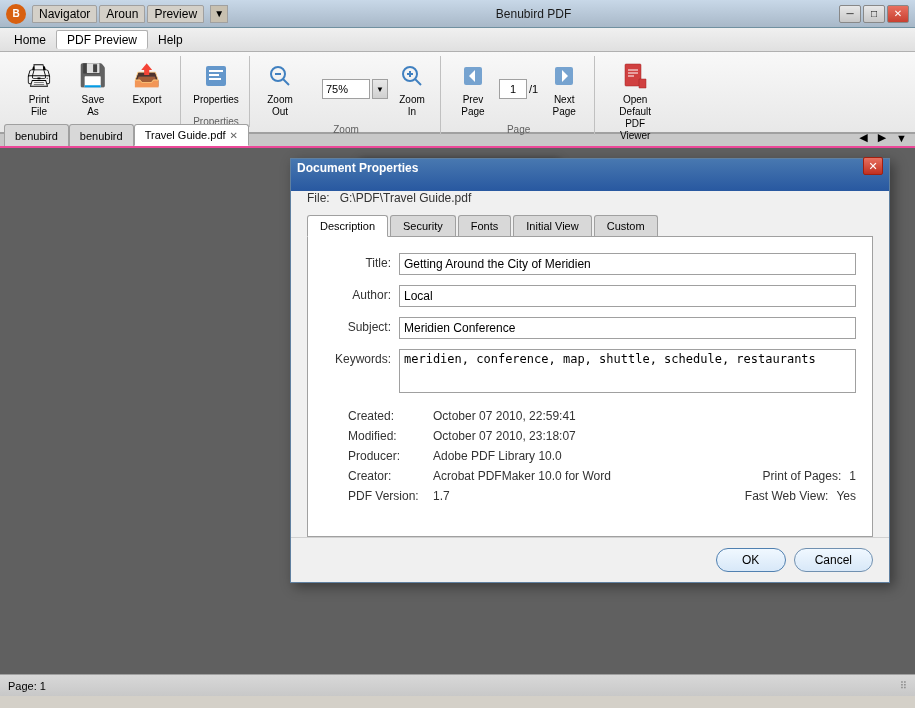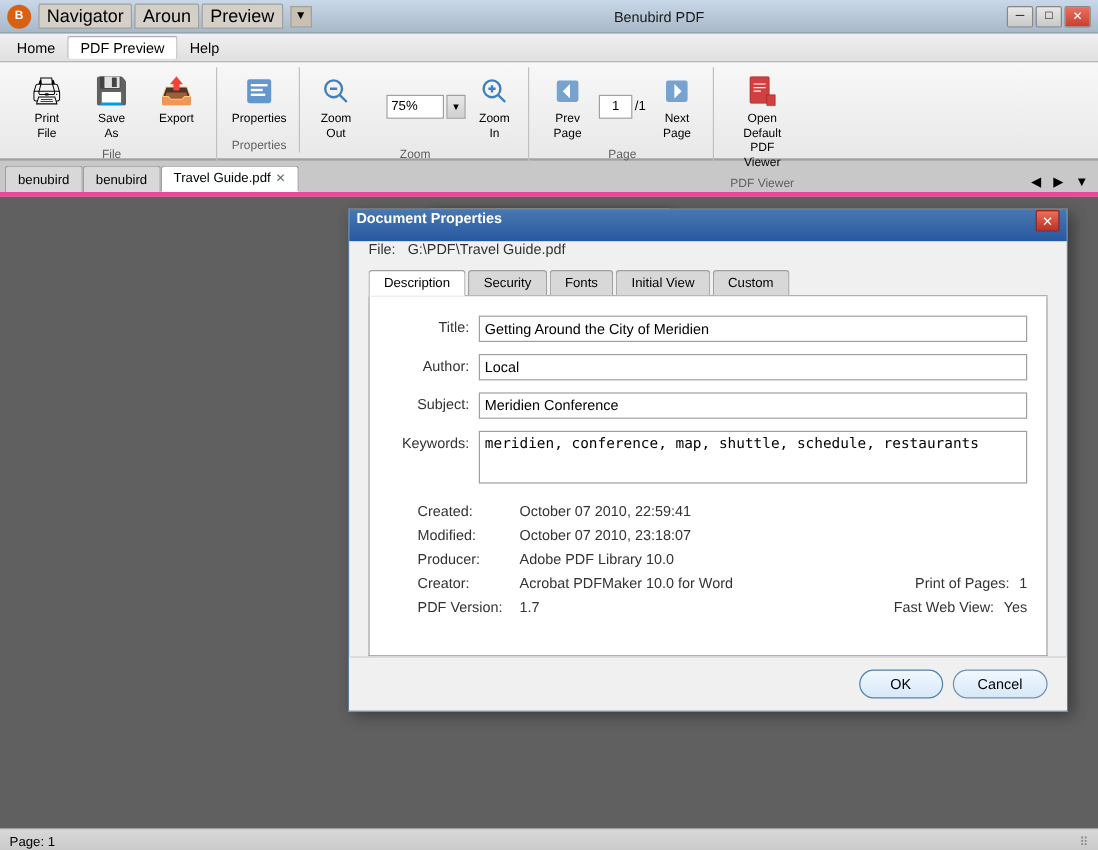"Navigator" .title-tab { font-size: 15px -> 12px }
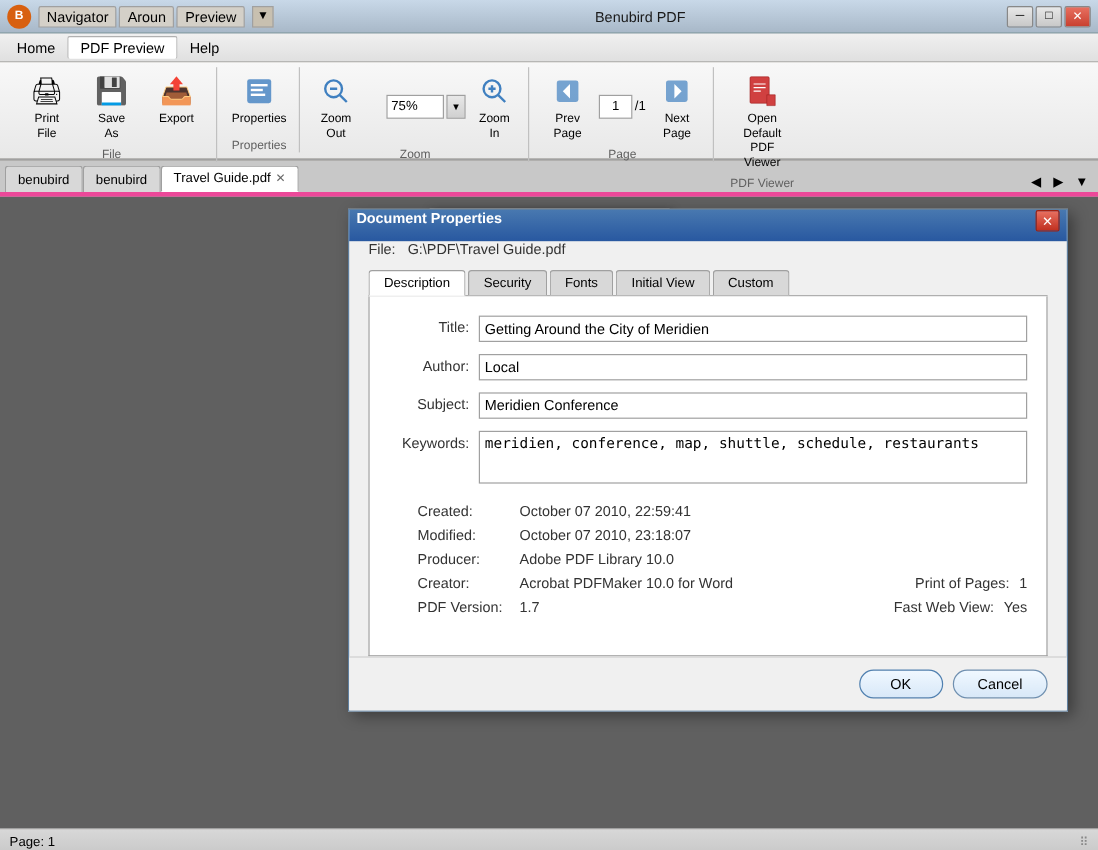"benubird" .doc-tabs { border-bottom: 4px solid #ec4899 -> 2px solid #ec4899; height: 30px -> 14px }
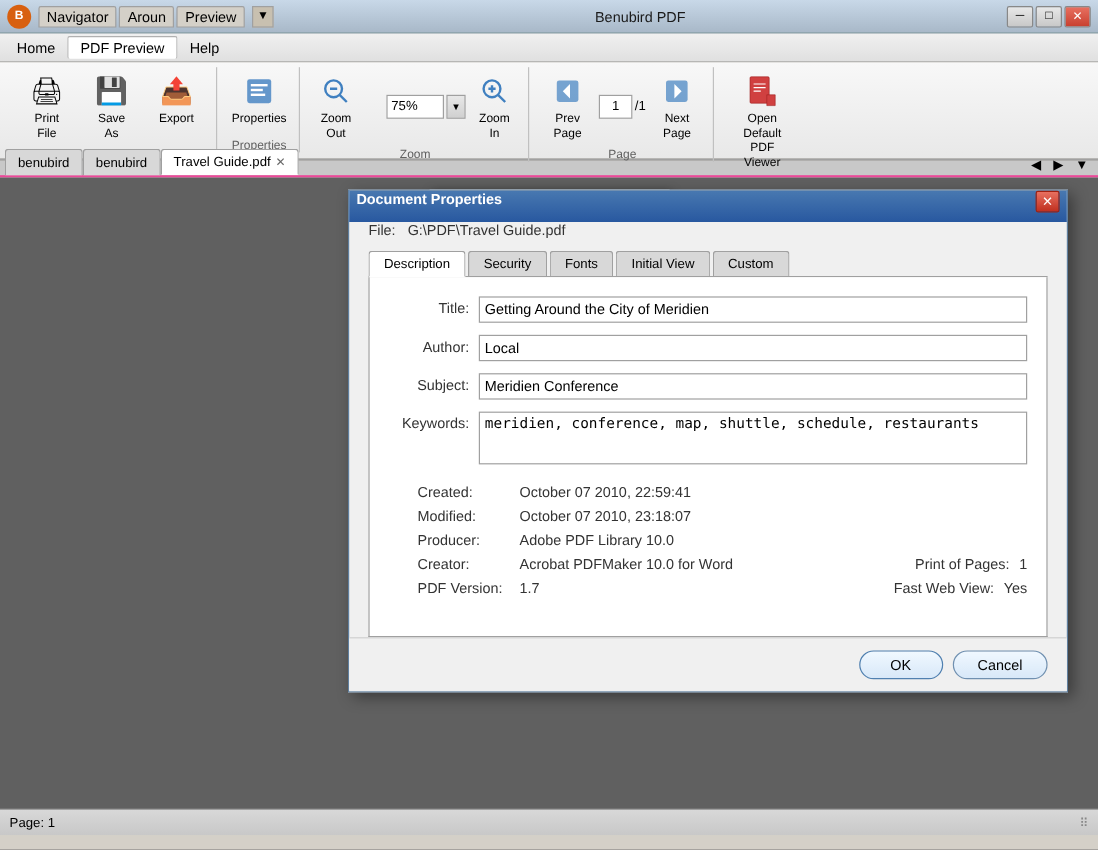"Document Properties" .dialog-title-bar { align-items: flex-start -> flex-end; padding: 0 6px -> 16px 6px }
